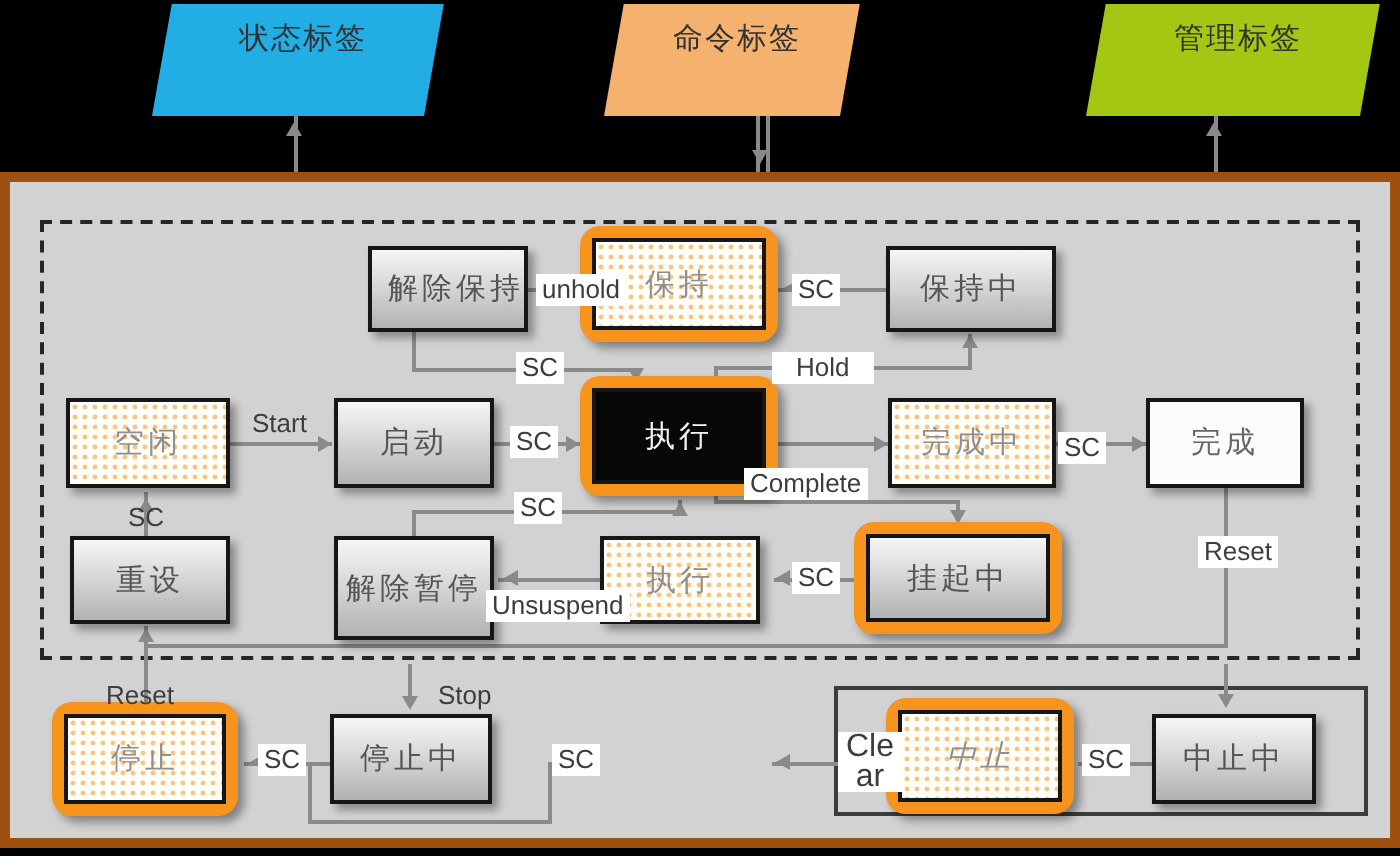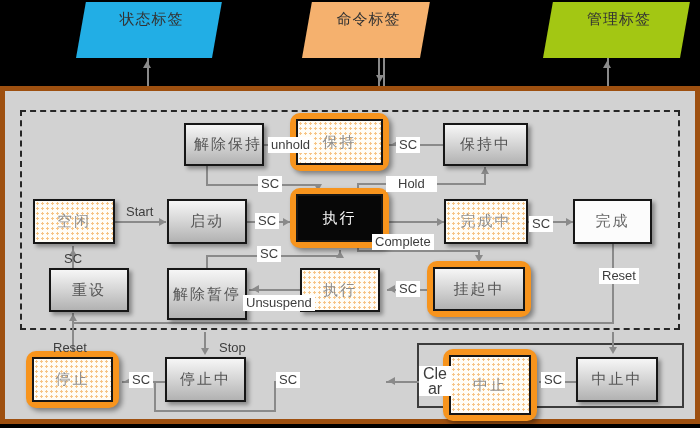"重设" div.box { left: 49px -> 35px }
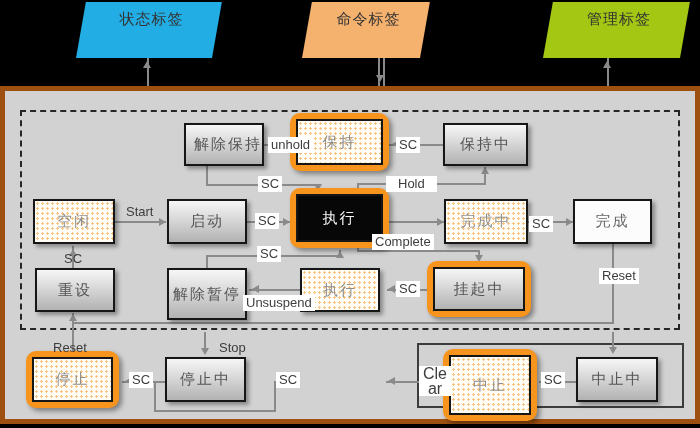"中止" div.ring { font-style: none -> italic; height: 72px -> 58px }
